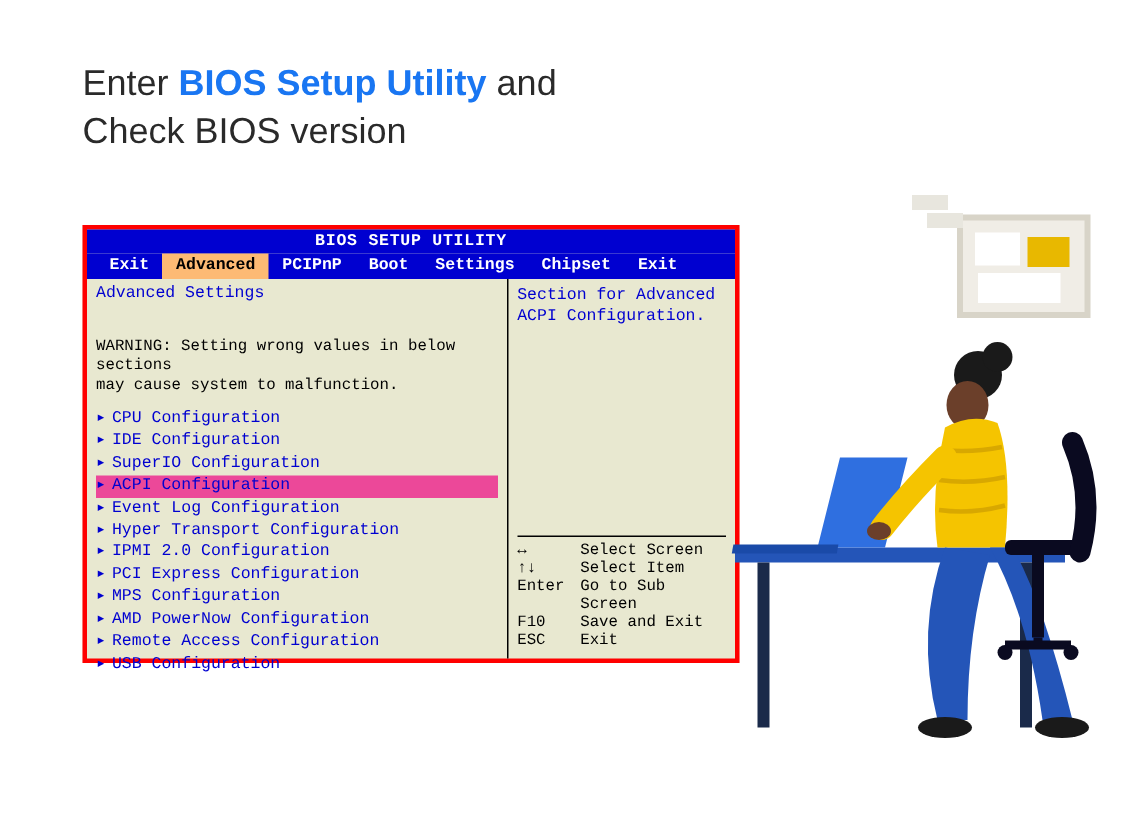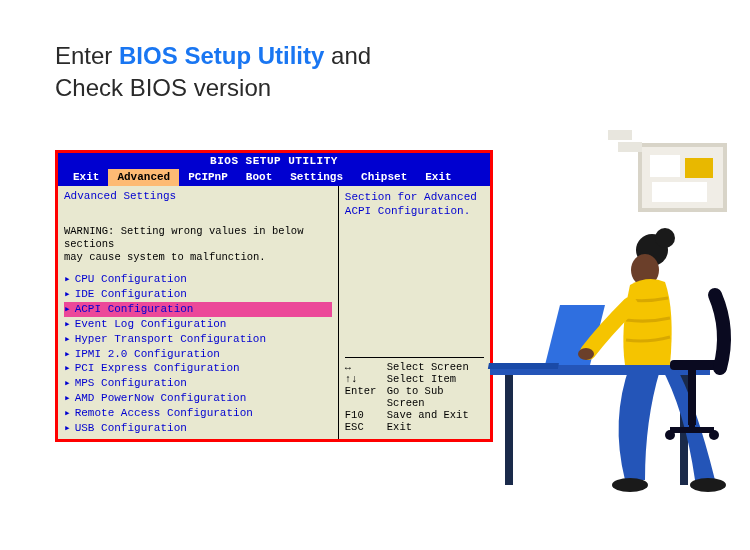"▸ SuperIO Configuration" div.bios-item { html: none -> <div><span>▸</span><span>SuperIO Configuration</span></div> }
